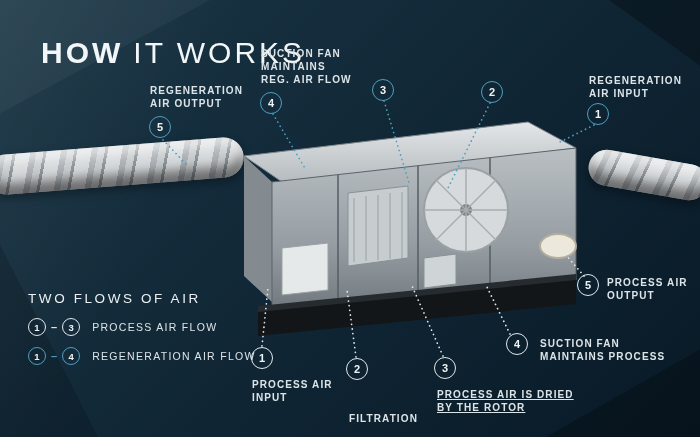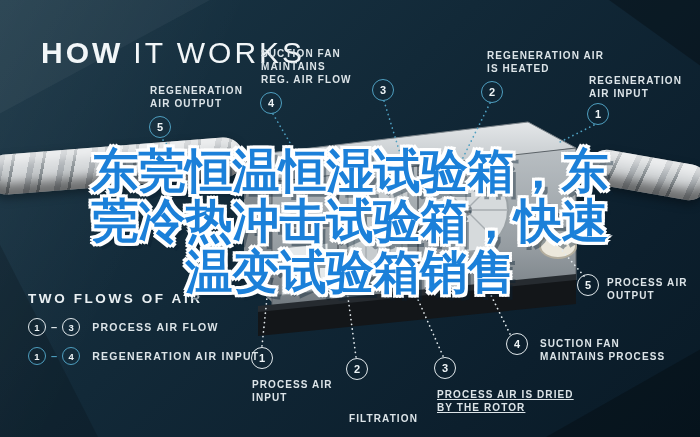"REGENERATION AIR" div.callout-label { html: <div> <div>REGENERATION AIR</div> <div>IS HEATED</div> </div> -> none }
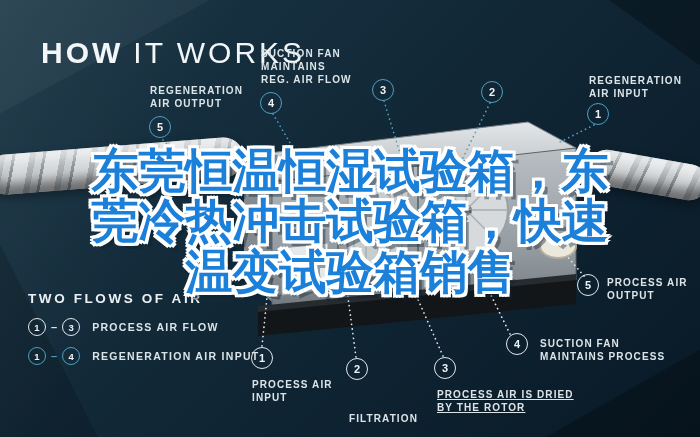"东莞恒温恒湿试验箱，东" div.headline { html: <div> <div>东莞恒温恒湿试验箱，东</div> <div>莞冷热冲击试验箱，快速</div> <div>温变试验箱销售</div> </div> -> none }
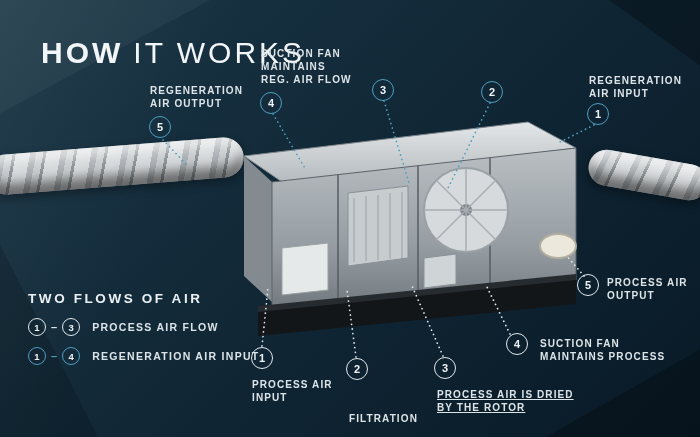"TWO FLOWS OF AIR" .legend-title { font-weight: 700 -> 400 }
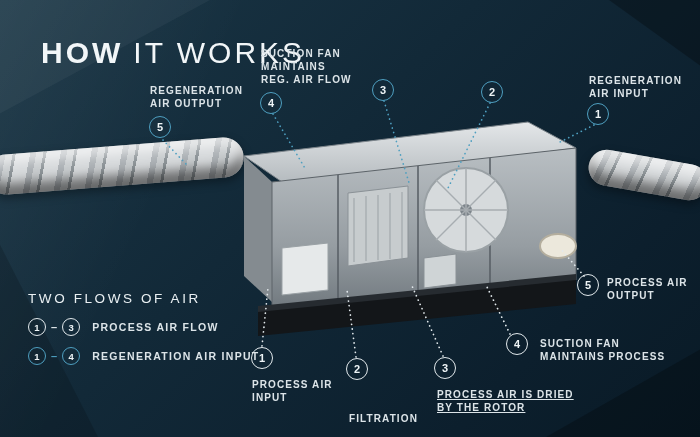"PROCESS AIR FLOW" .legend-label { font-weight: 700 -> 400 }
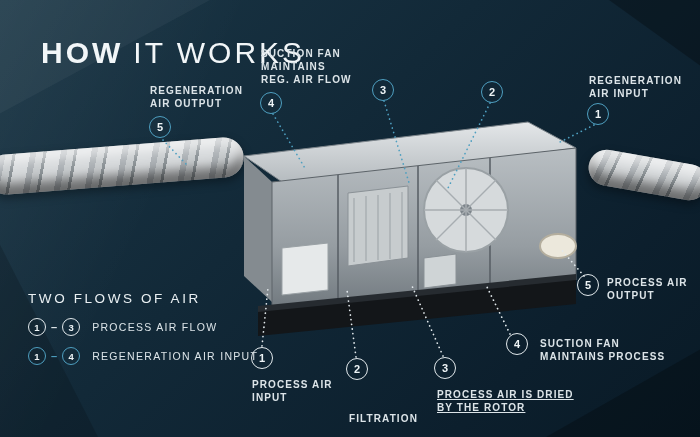"REGENERATION AIR INPUT" span.legend-label { text: INPUT -> FLOW }
